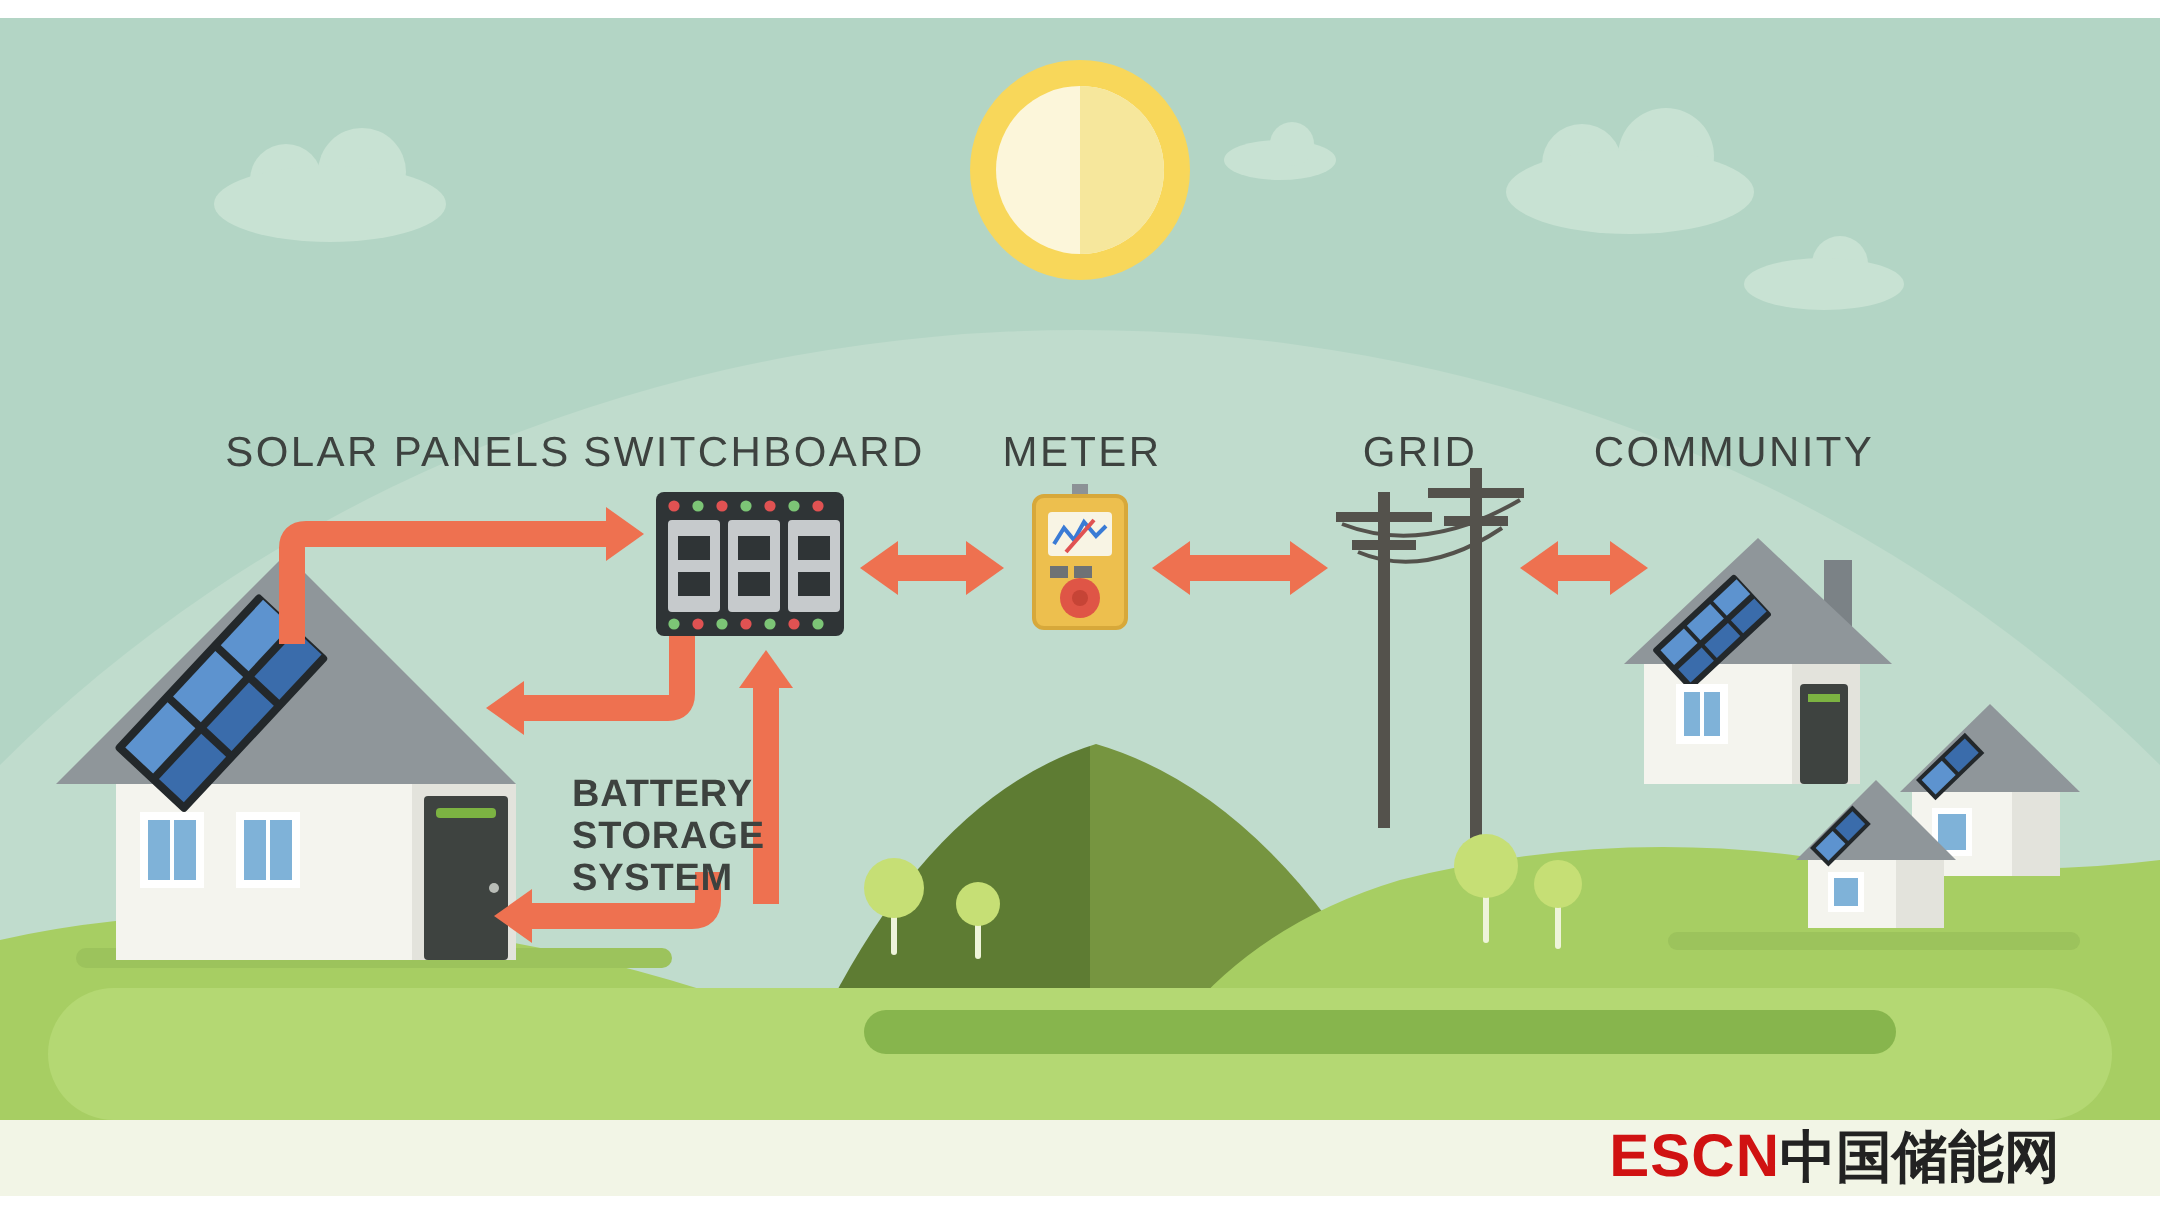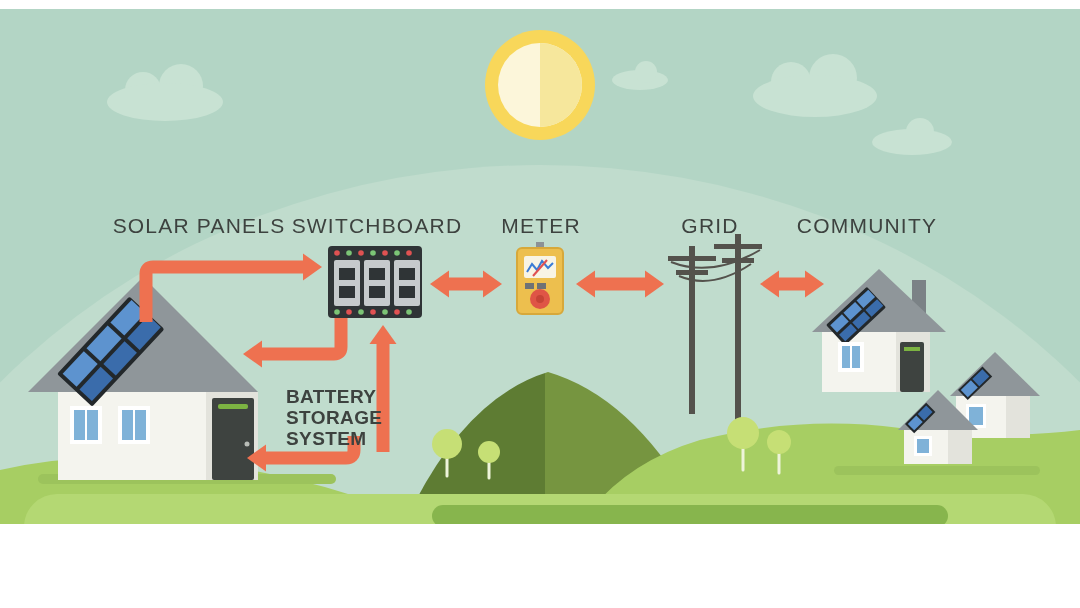"SOLAR PANELS" .stage { height: 524px -> 608px }
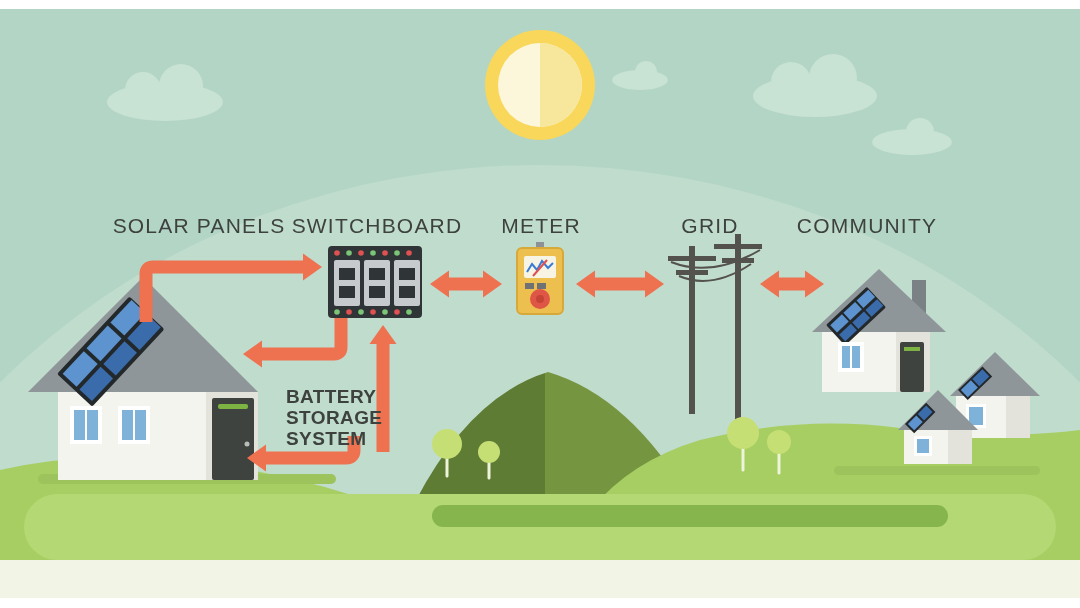"ESCN" div.watermark { html: none -> <div> <span>ESCN</span> <span>中国储能网</span> </div> }
